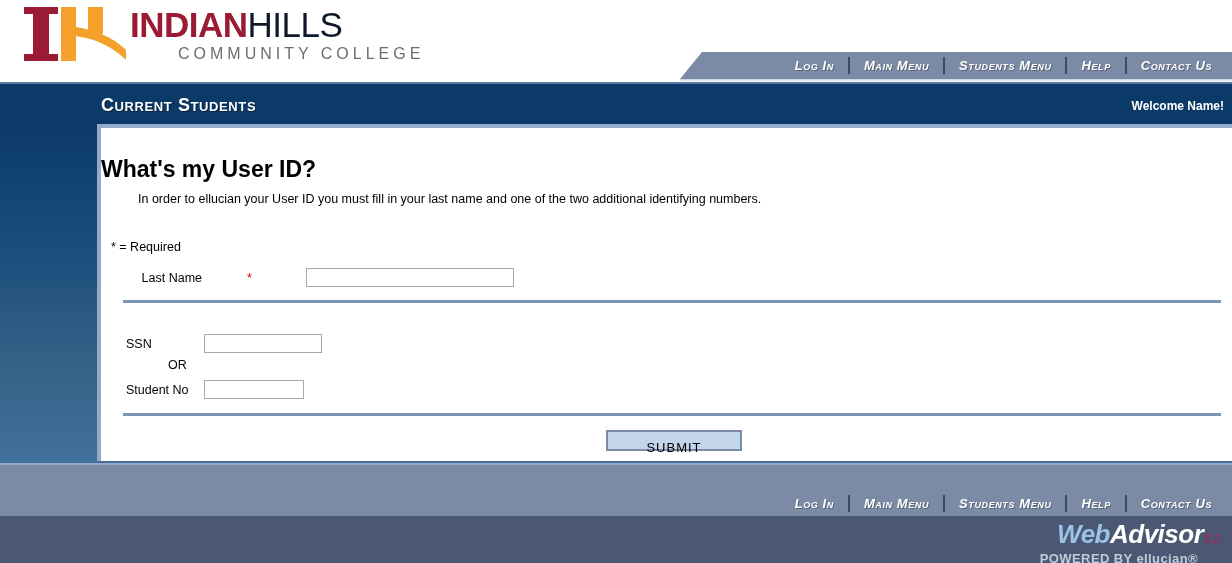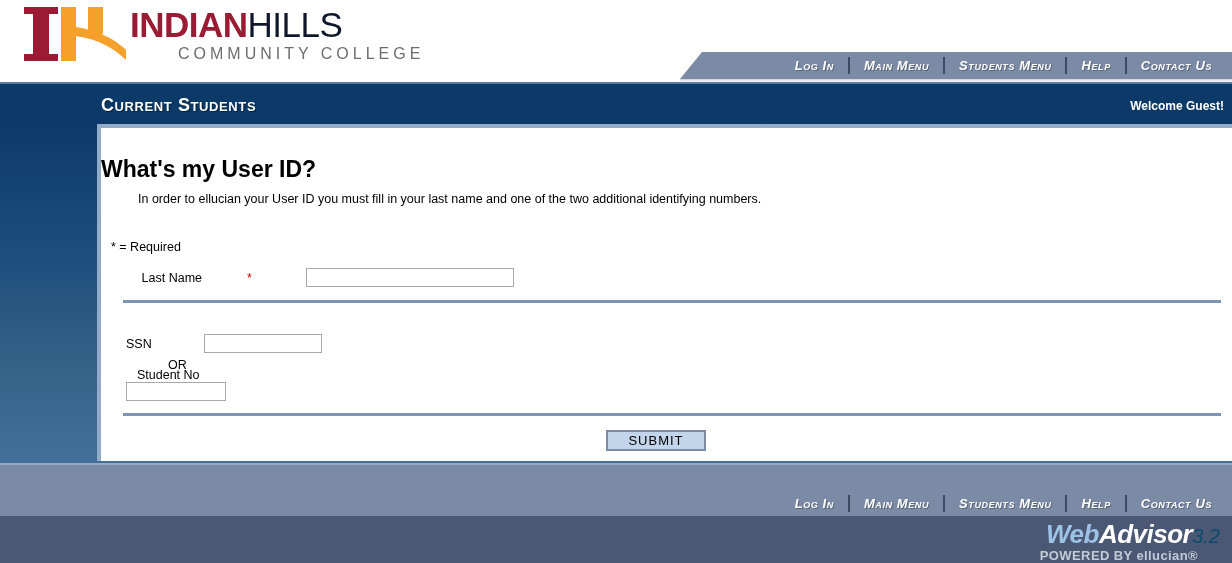"Welcome Guest!" div.welcome { text: Guest -> Name }
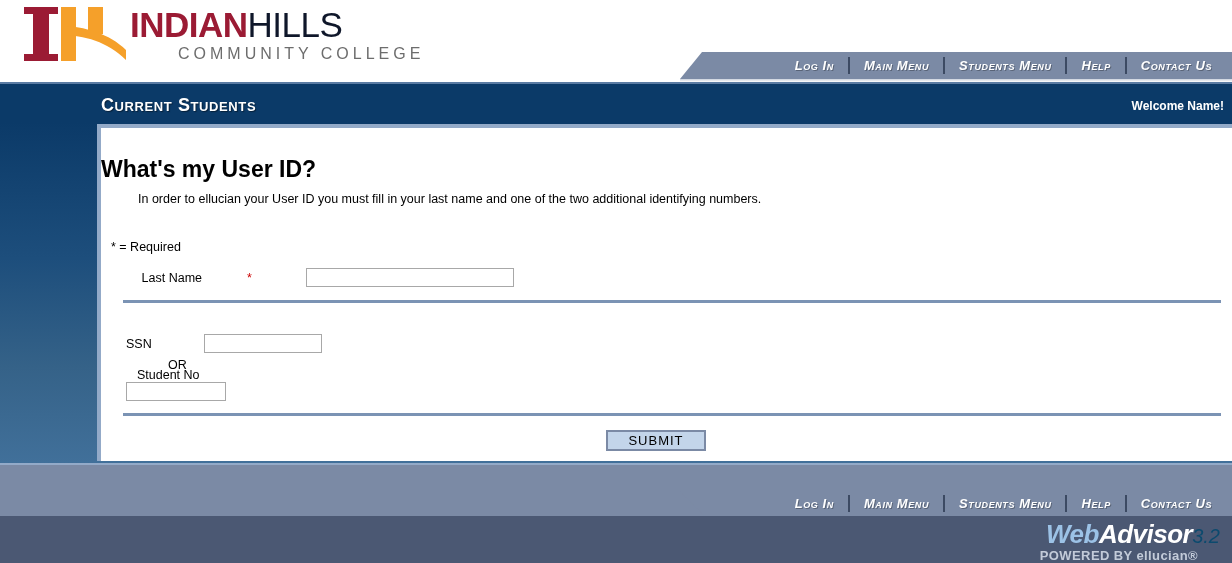"Student No" .row-studno { flex-direction: column -> none; top: 240px -> 252px }
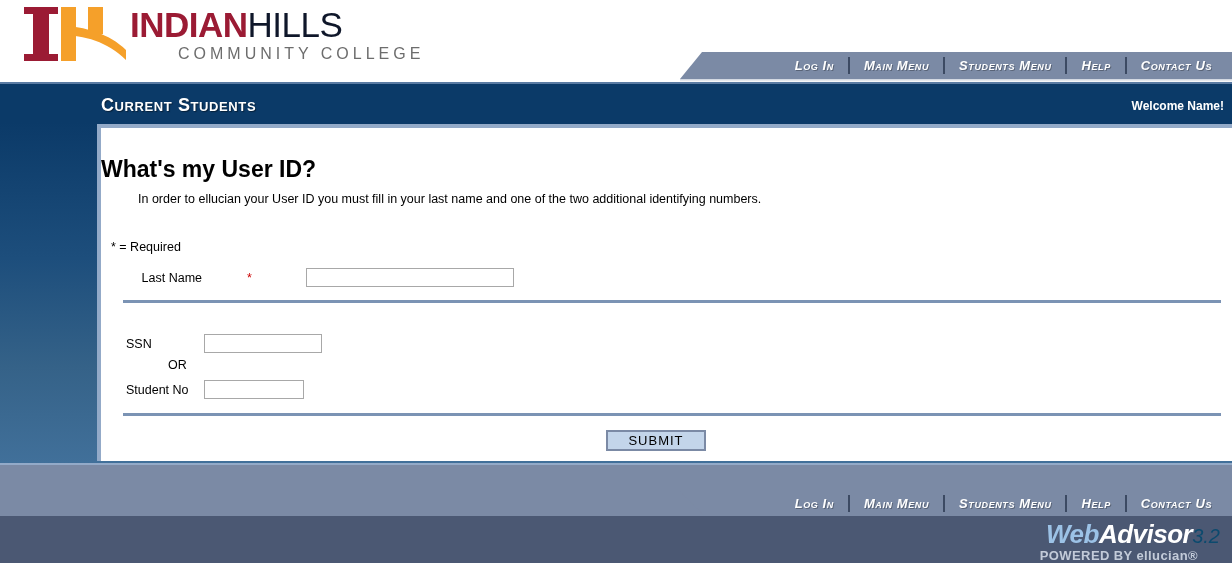"SUBMIT" .submit-btn { padding: 0 -> 7px; width: 100px -> 136px }
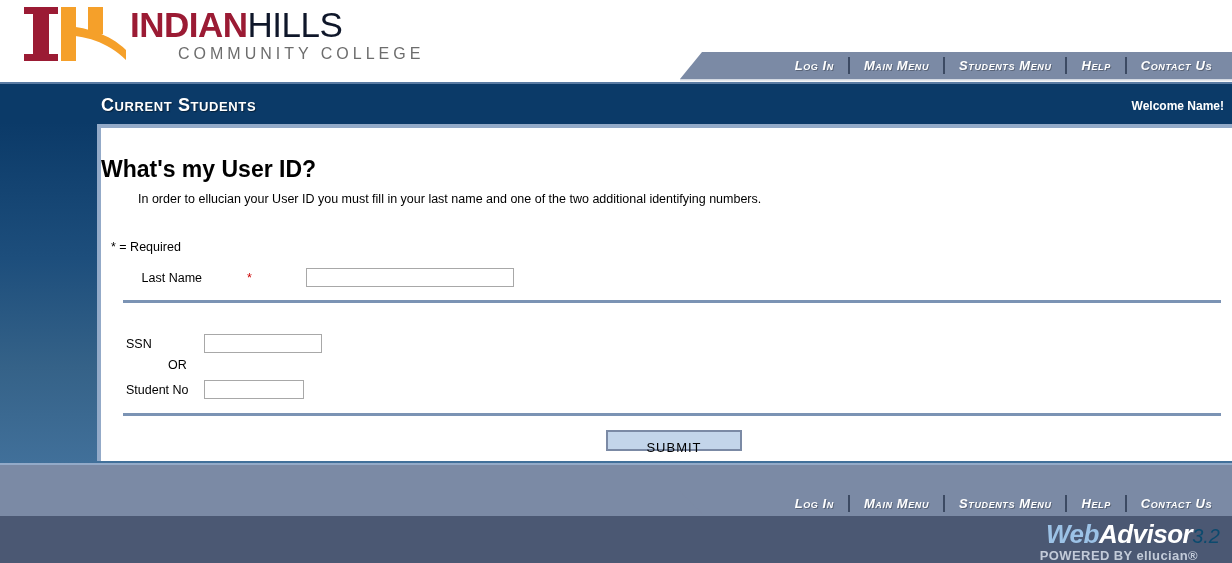"3.2" .wa-ver { color: #0c4a6e -> #be185d; font-size: 20px -> 12px }
